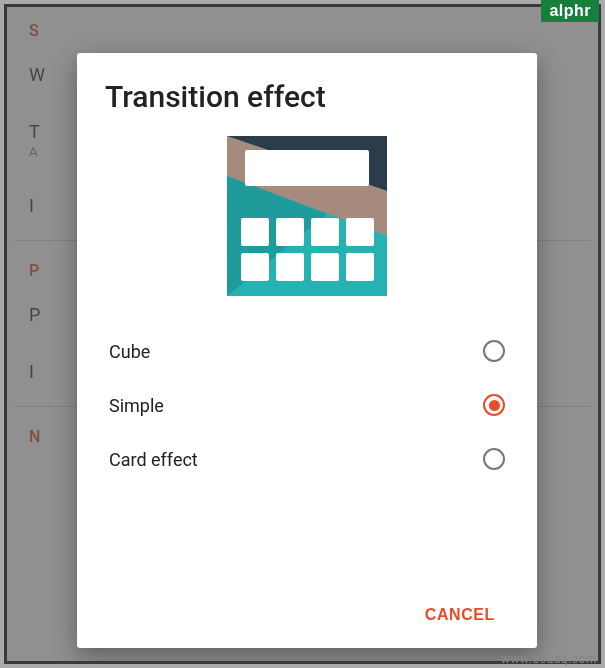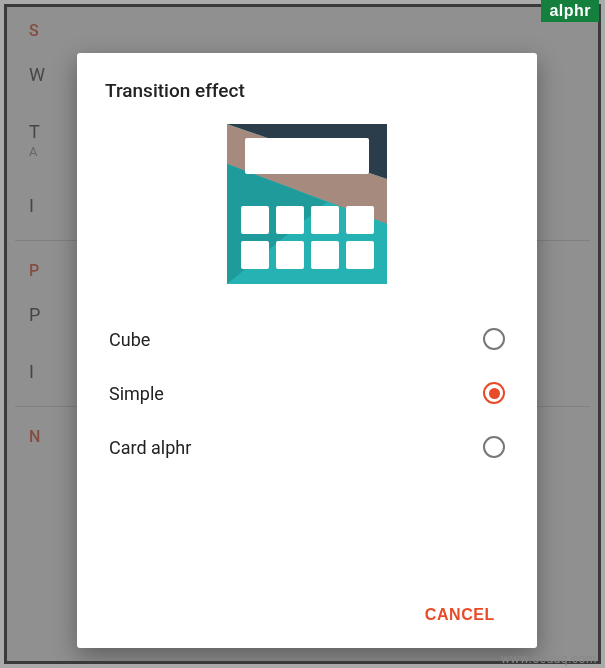"Transition effect" .dlg-title { font-size: 19px -> 30px }
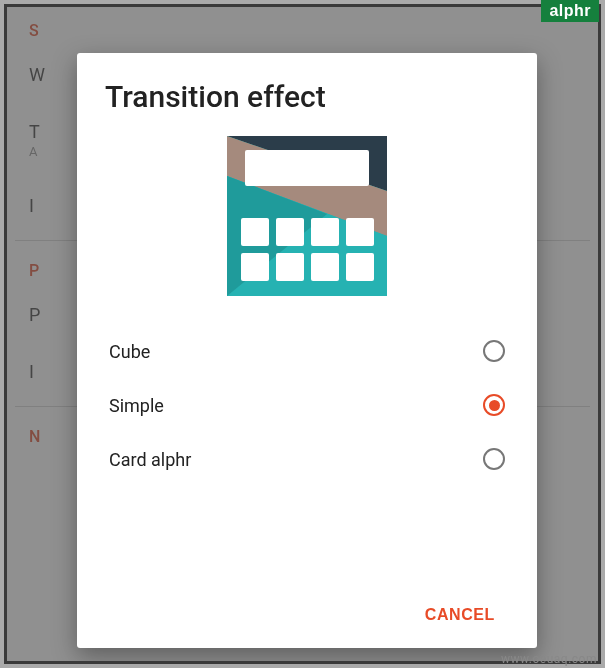"Card alphr" span.opt-label { text: alphr -> effect }
